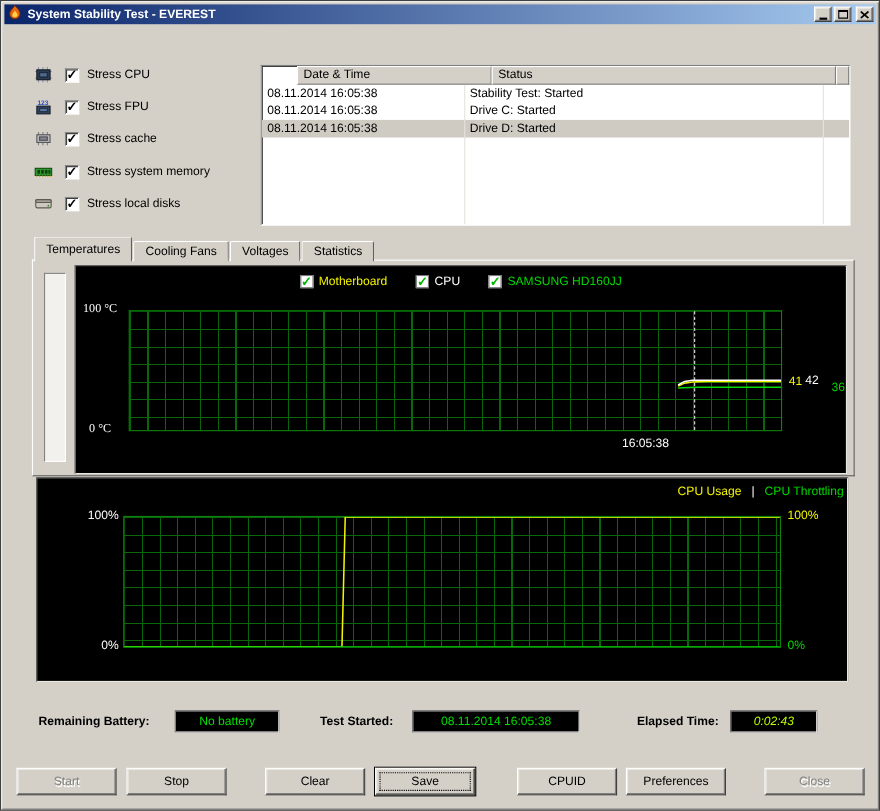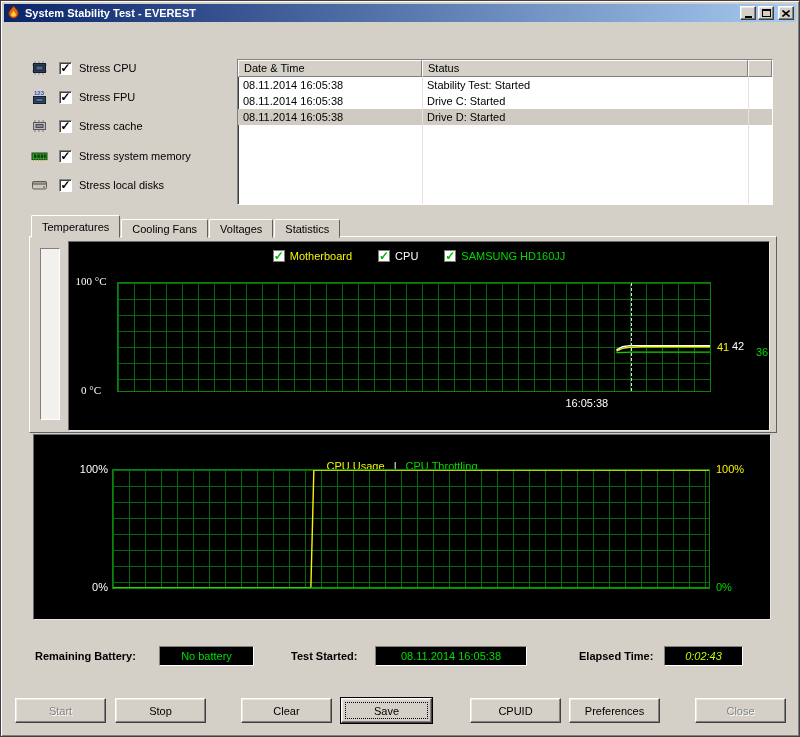"Date & Time" .thead { padding-left: none -> 32px }
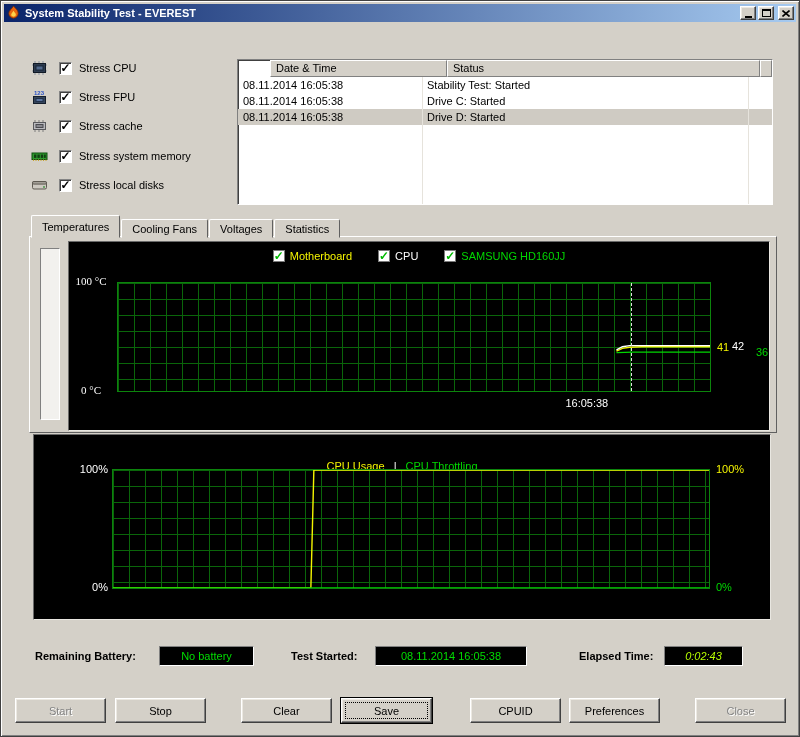"CPU Usage | CPU Throttling" .chart-title { text-align: center -> right; top: 25px -> 6px }
